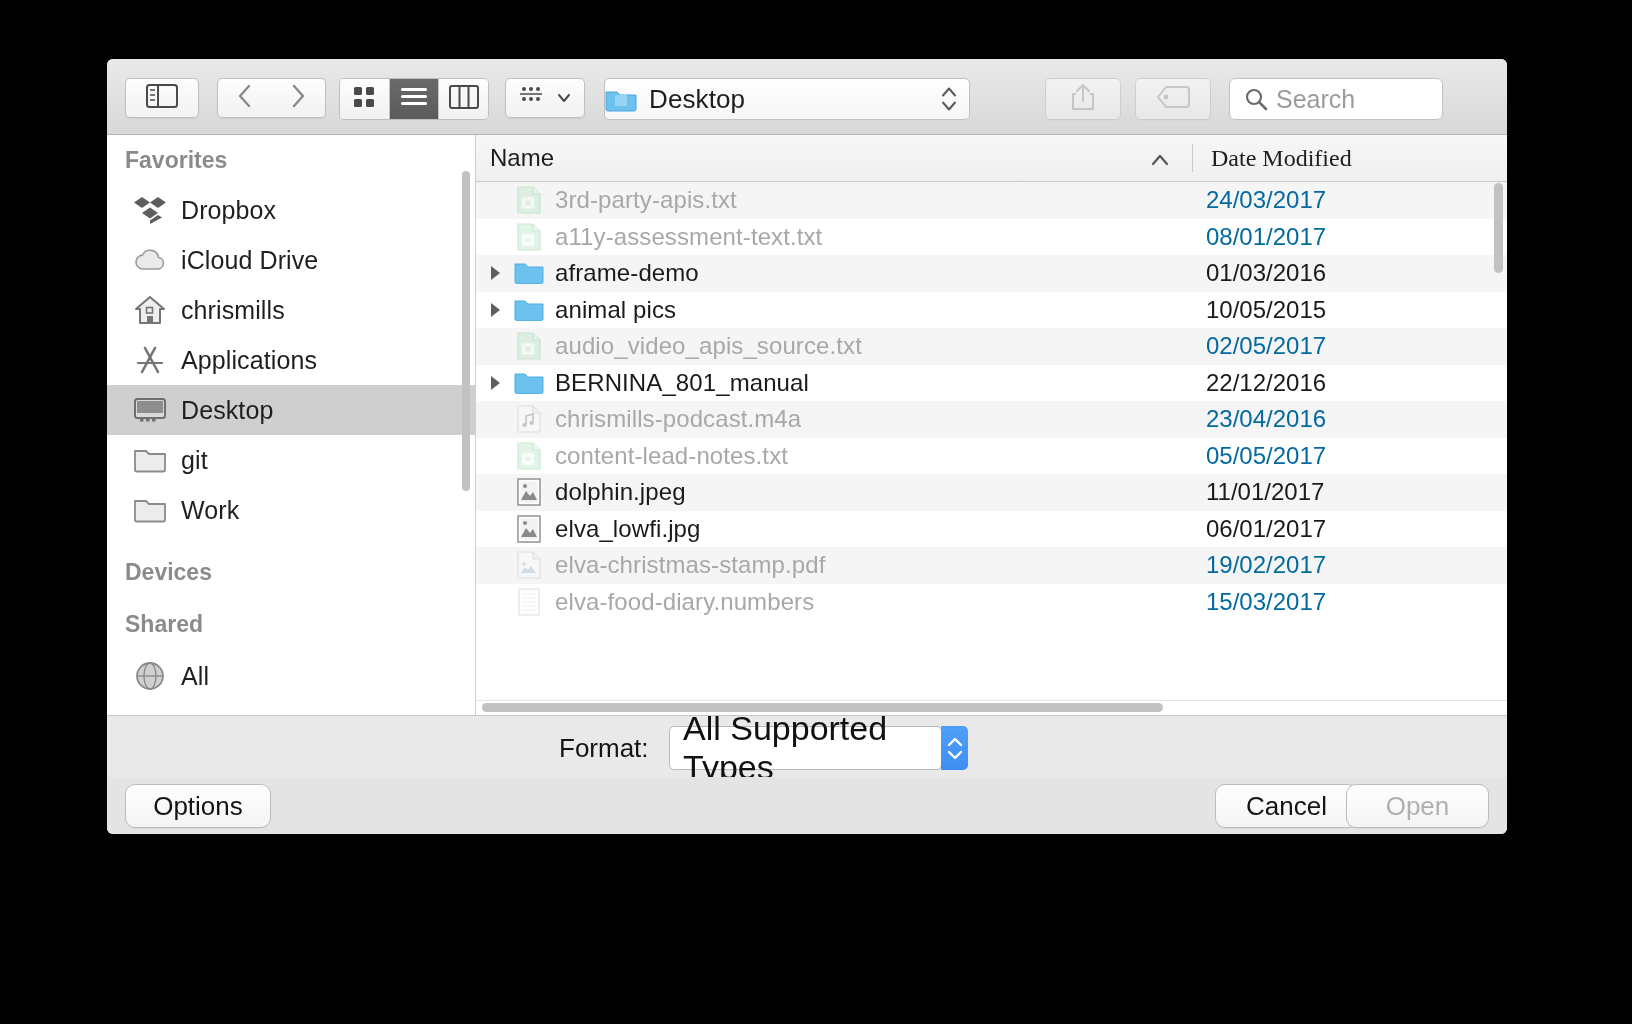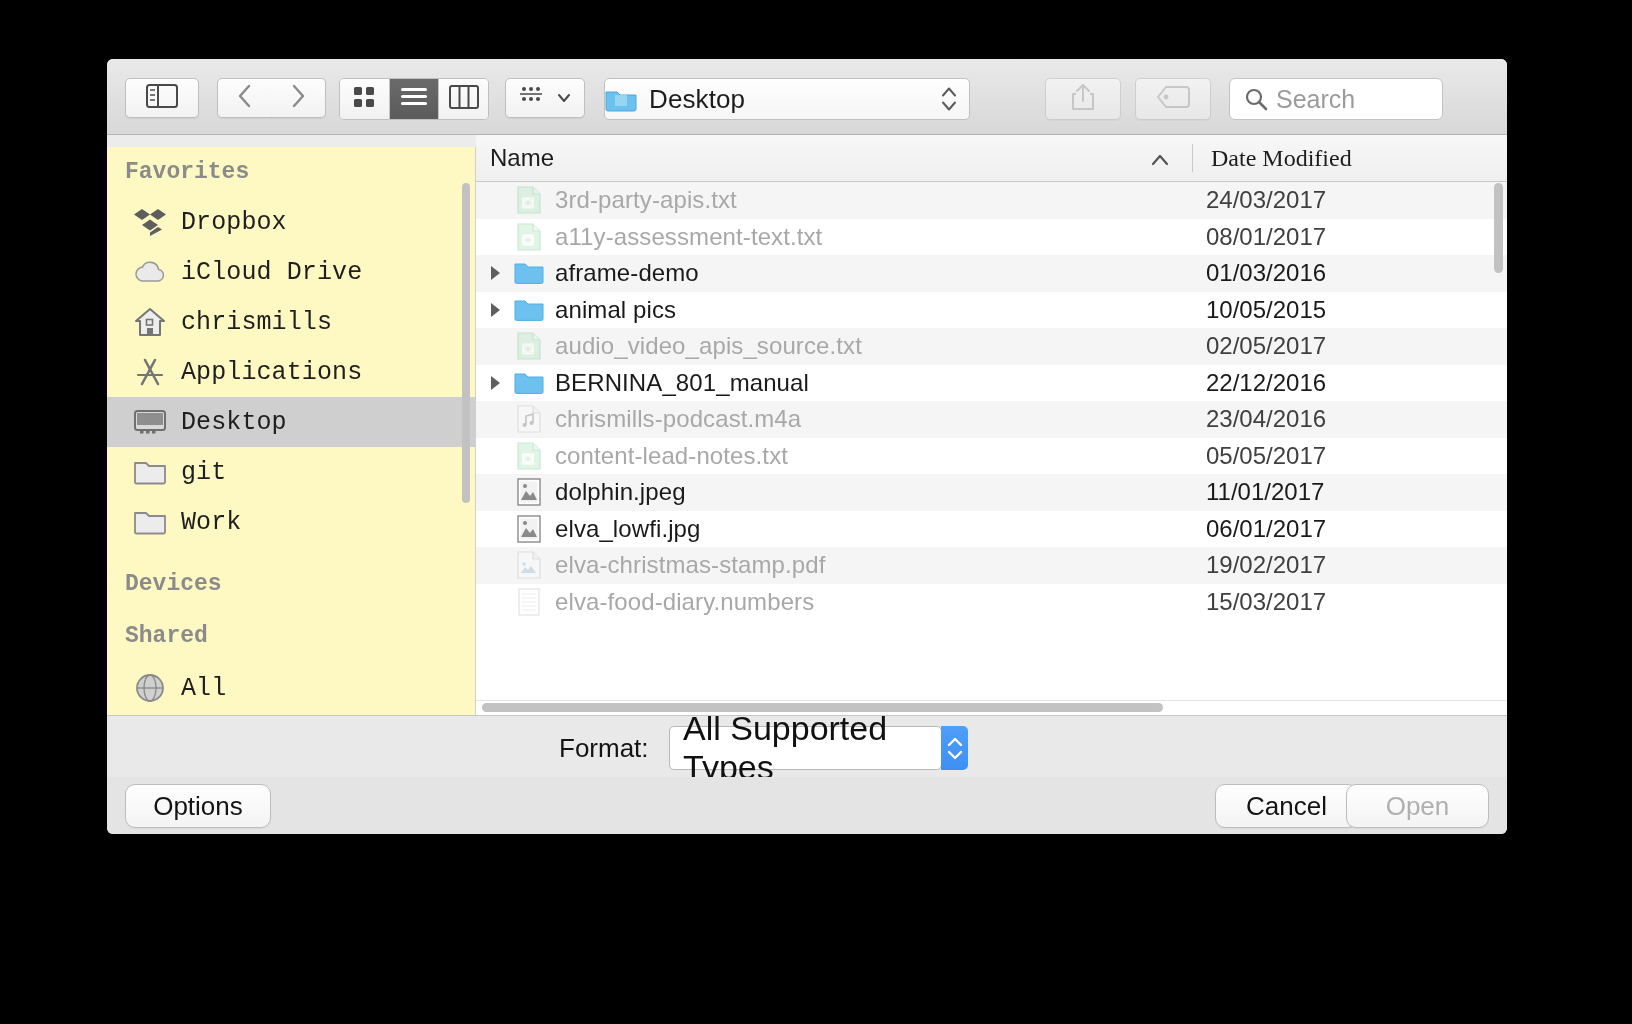"Favorites" #sidebar { background: #fef9c3 -> #ffffff; font-family: Liberation Mono, monospace -> none; top: 12px -> 0 }
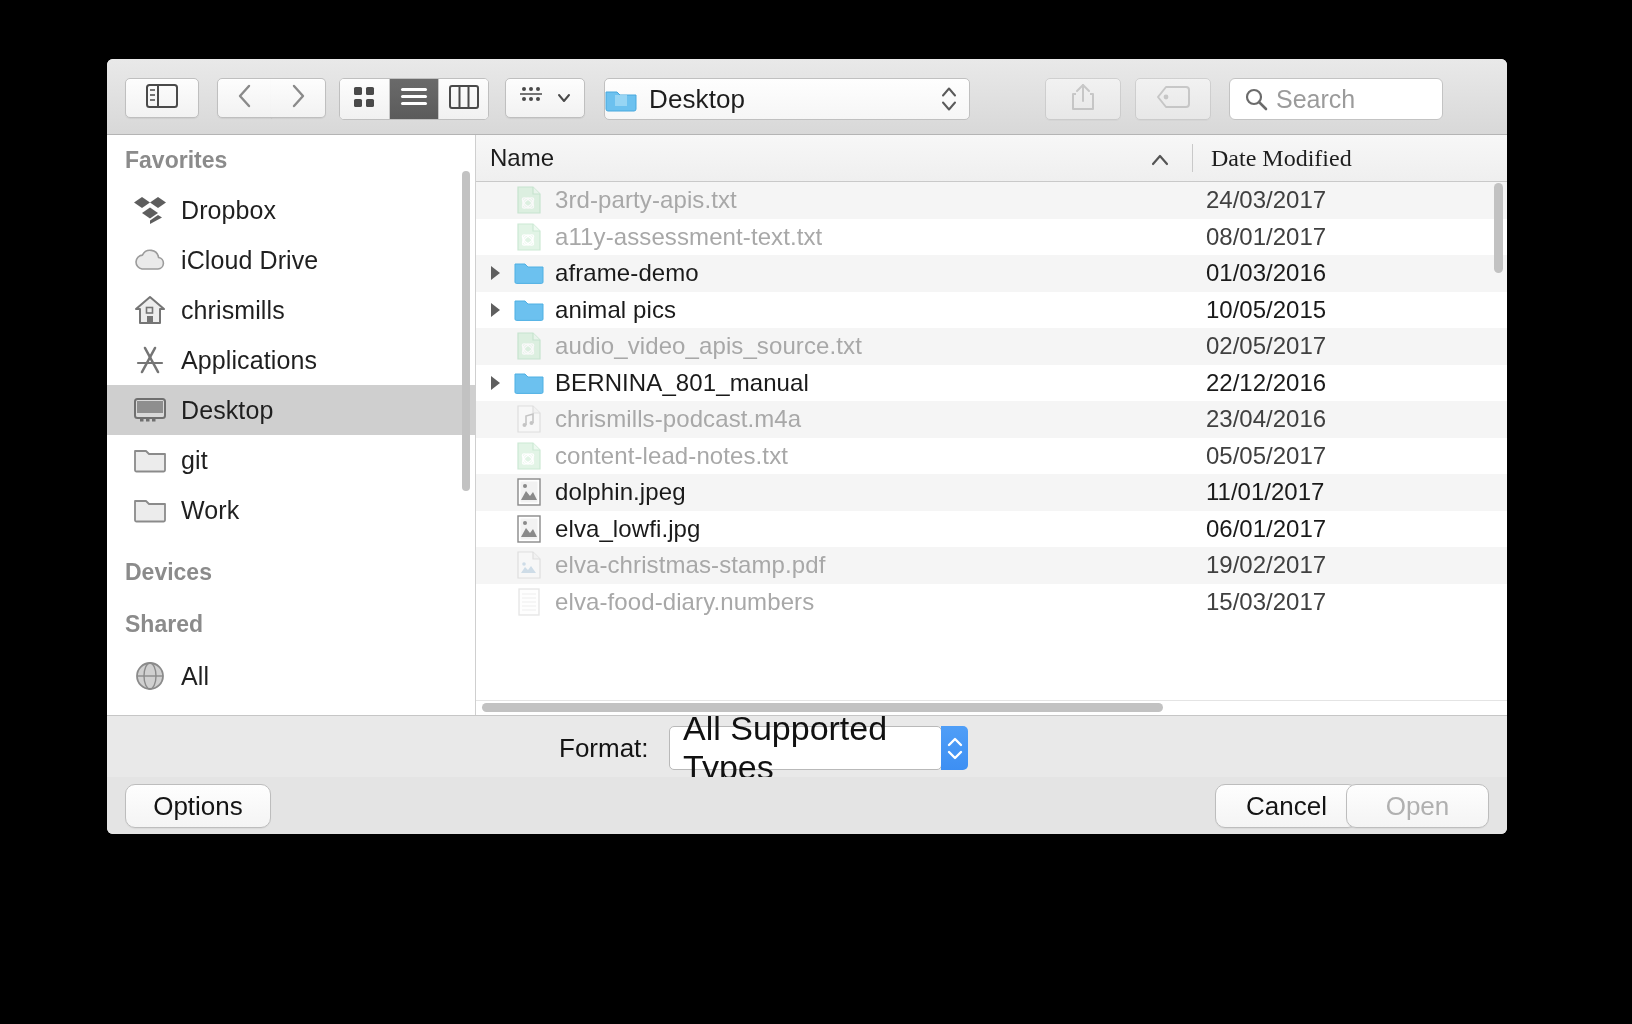"24/03/2017" .row.dim .fdate { color: #404040 -> #0369a1 }
